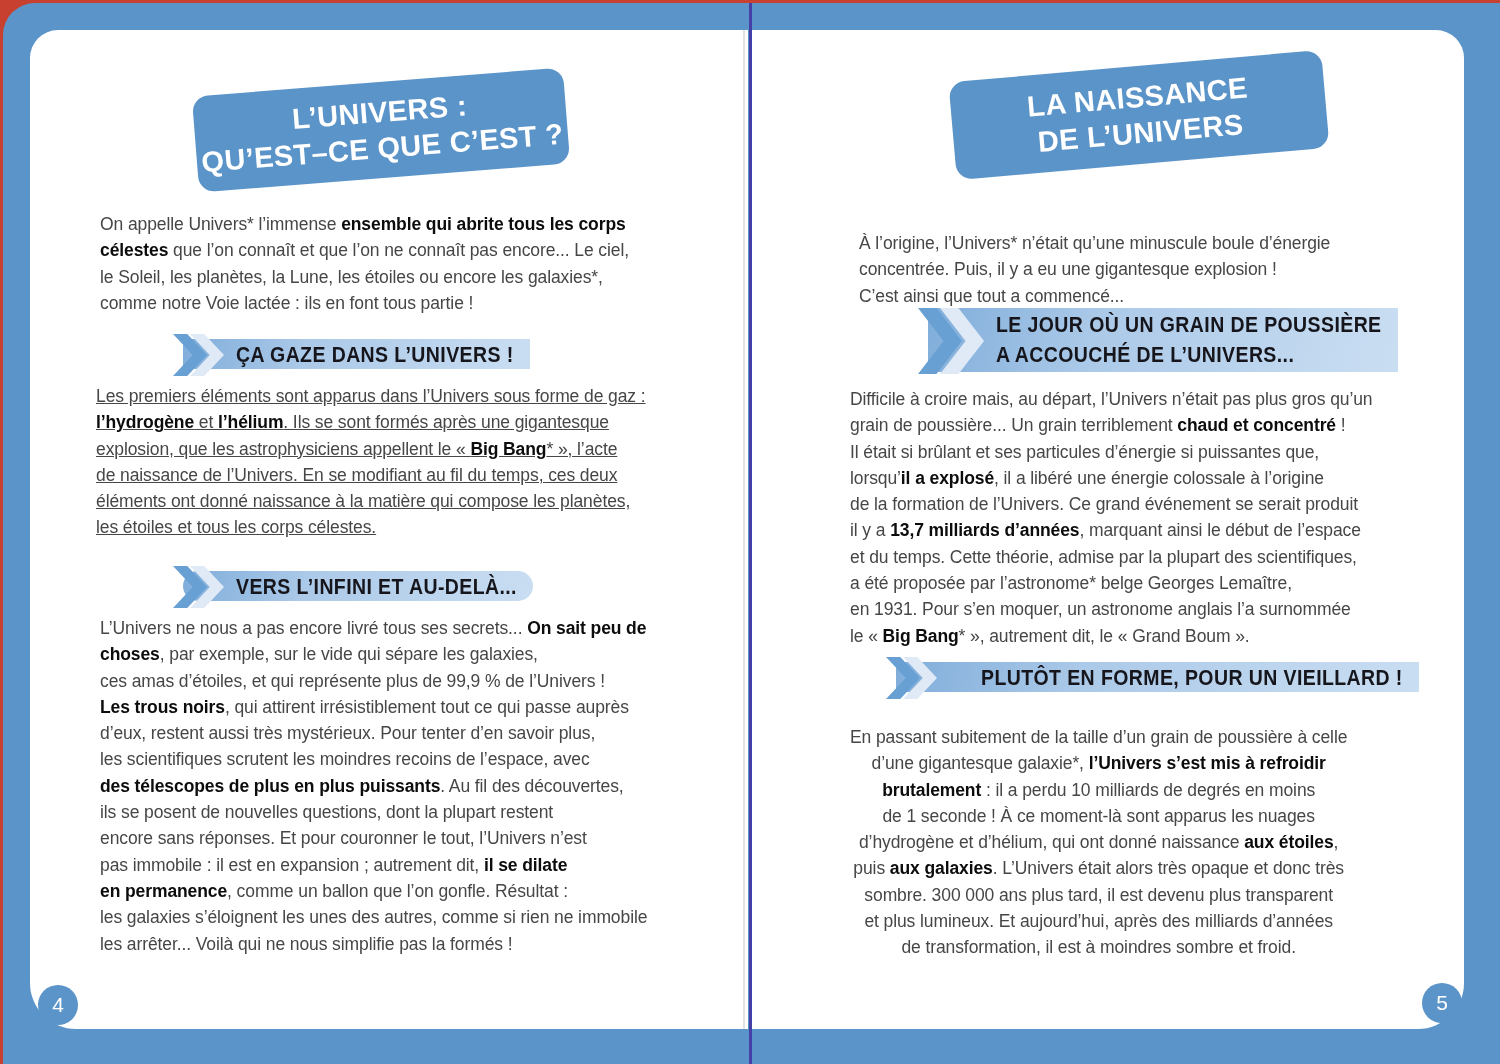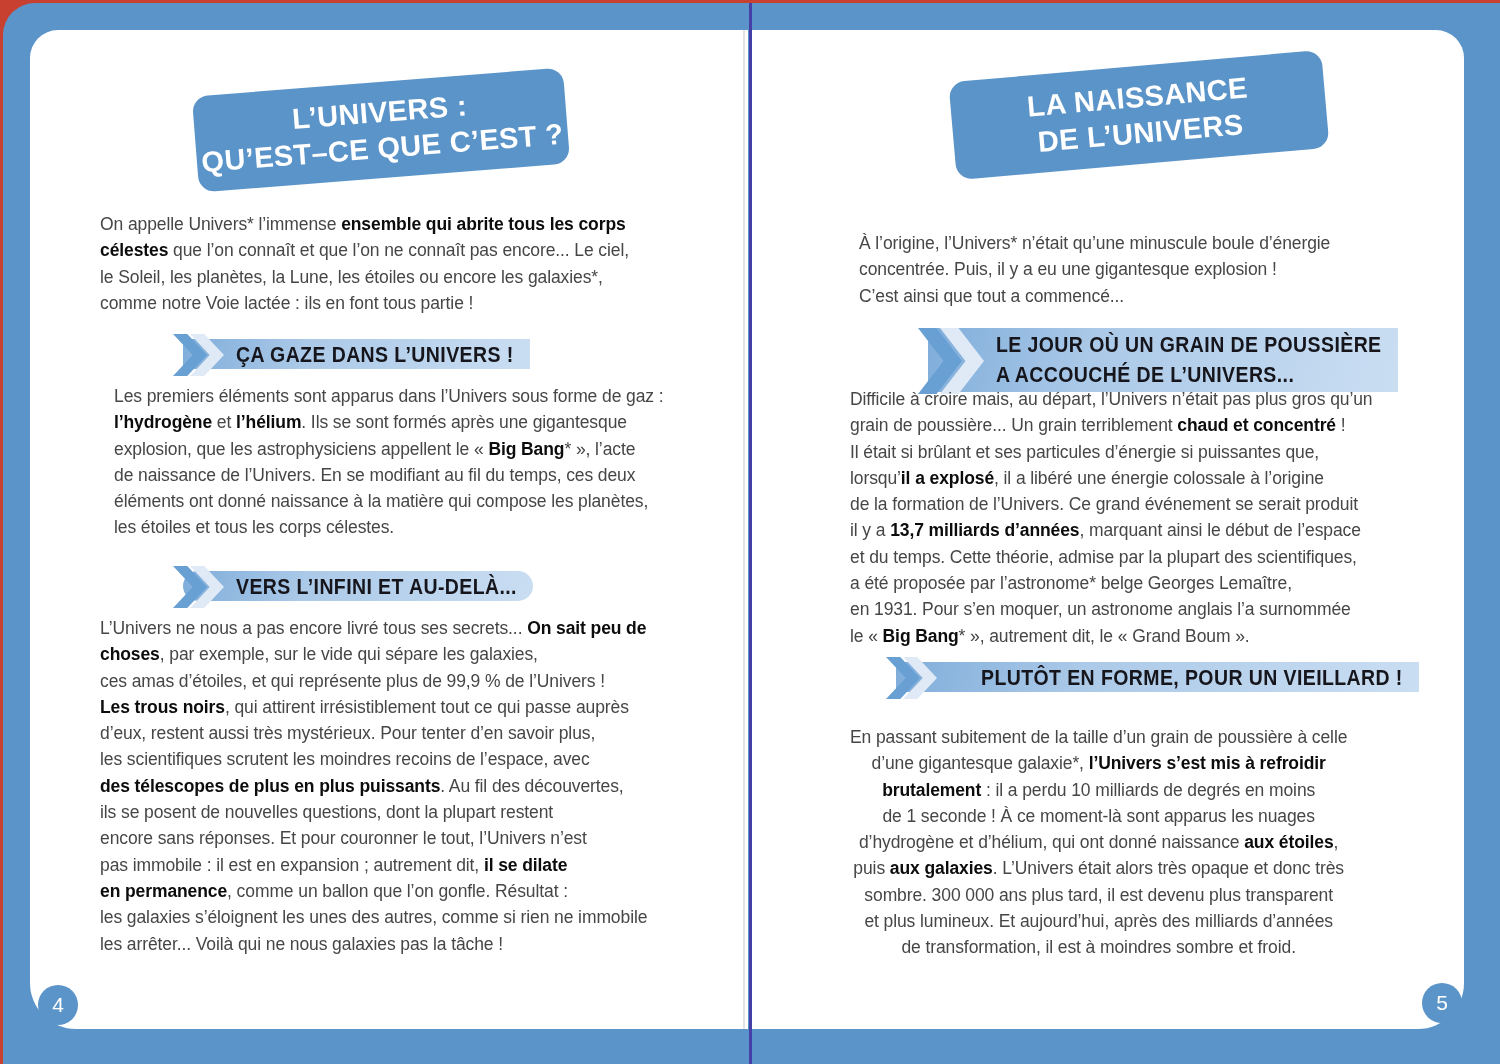"LE JOUR OÙ UN GRAIN" .banner.two { margin-top: 20px -> none }
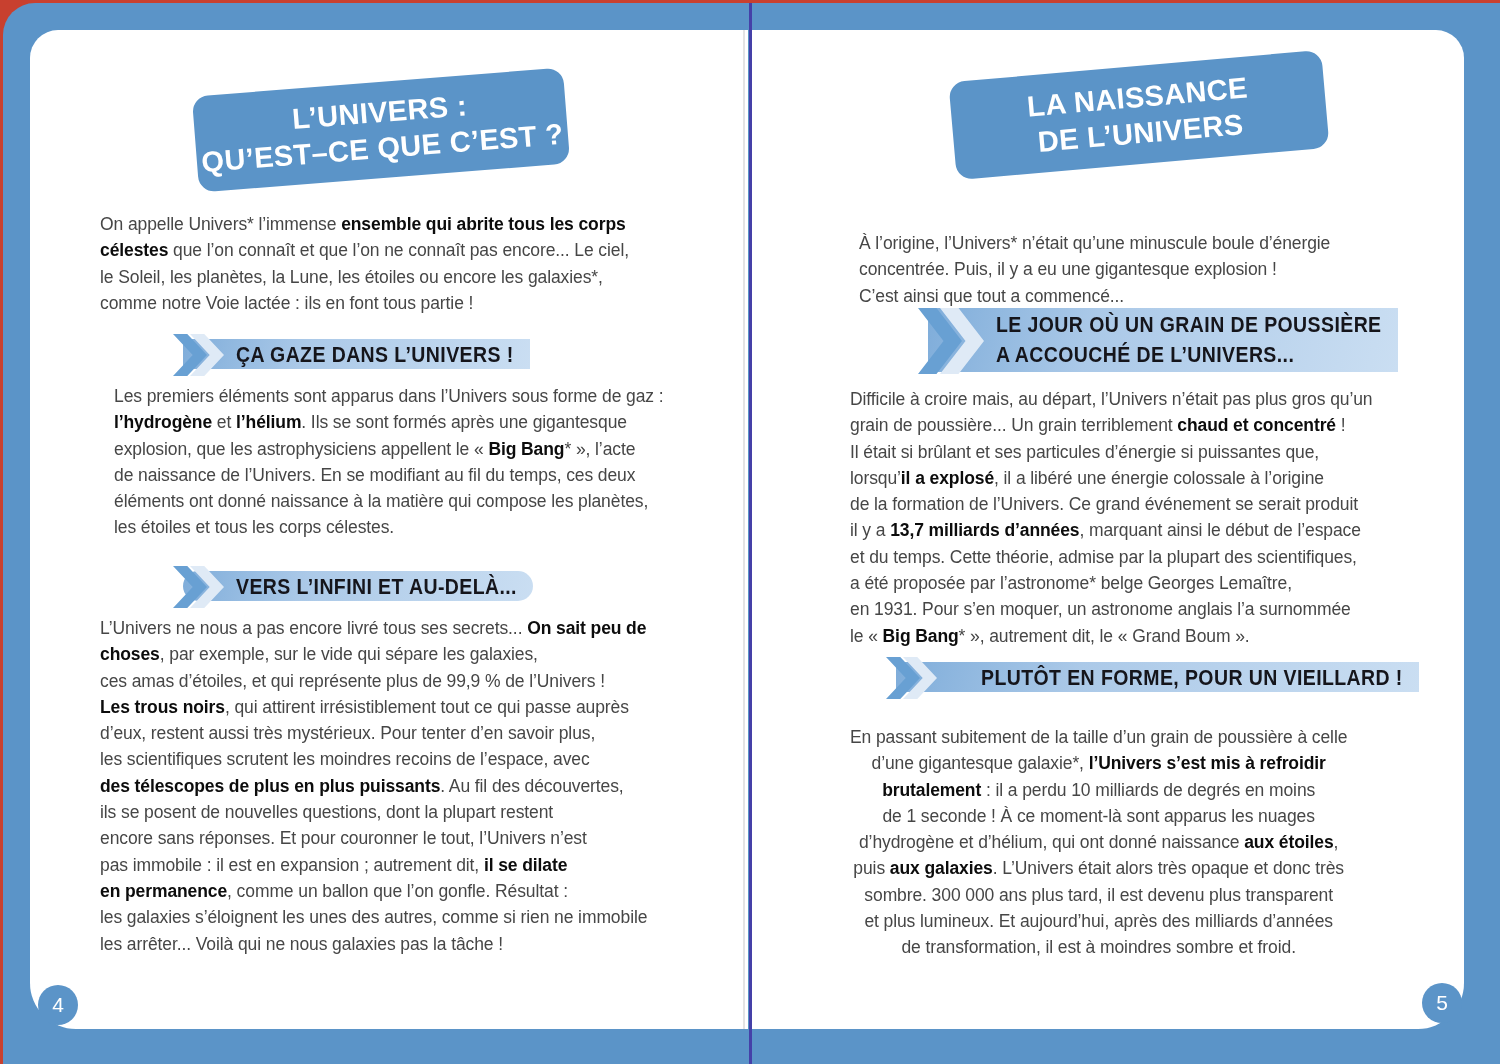"Les premiers éléments sont apparus" div.para { left: 84px -> 66px; text-decoration: none -> underline }
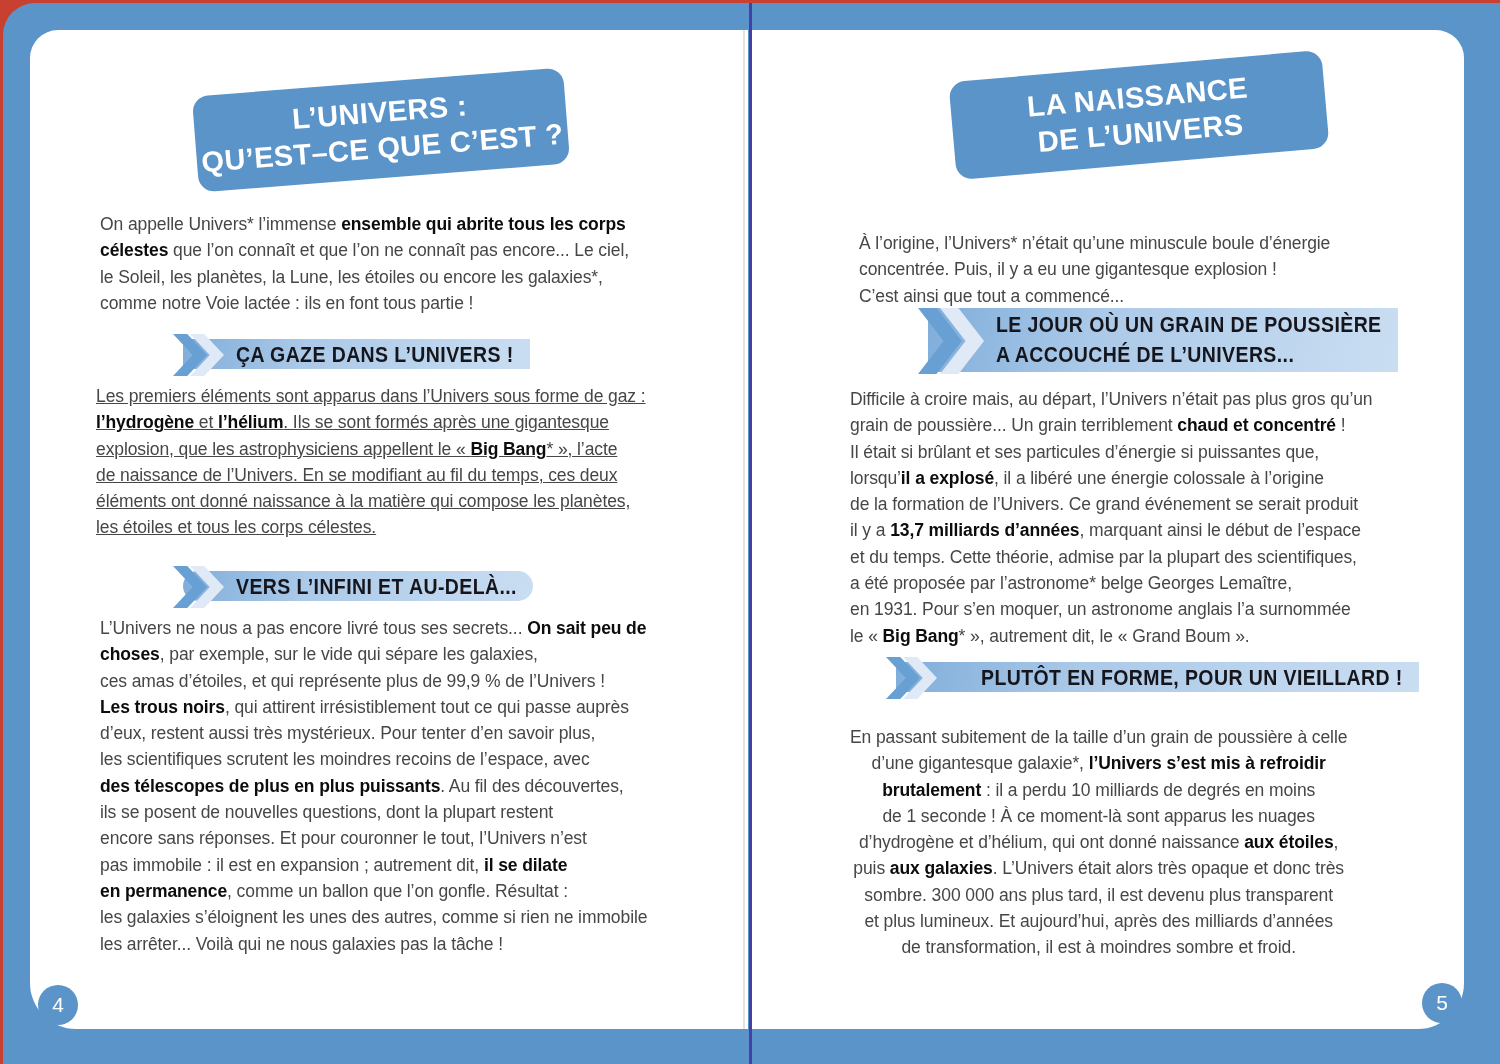"les arrêter... Voilà qui ne" span { text: galaxies pas la tâche -> simplifie pas la formés }
